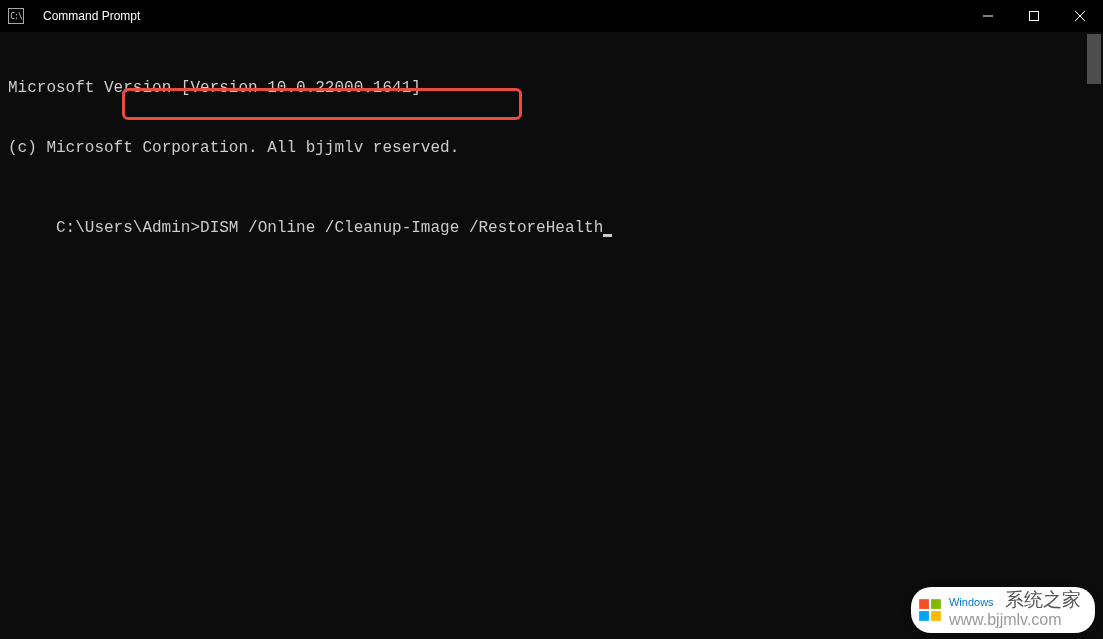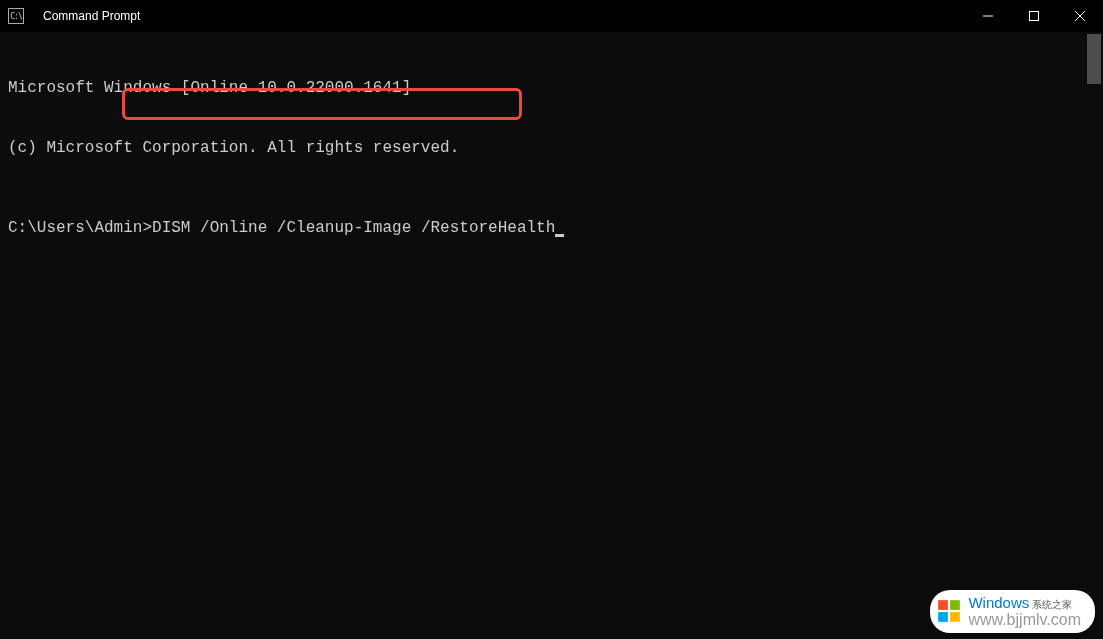"Microsoft Windows [Online" span.terminal-line { text: Windows [Online -> Version [Version }
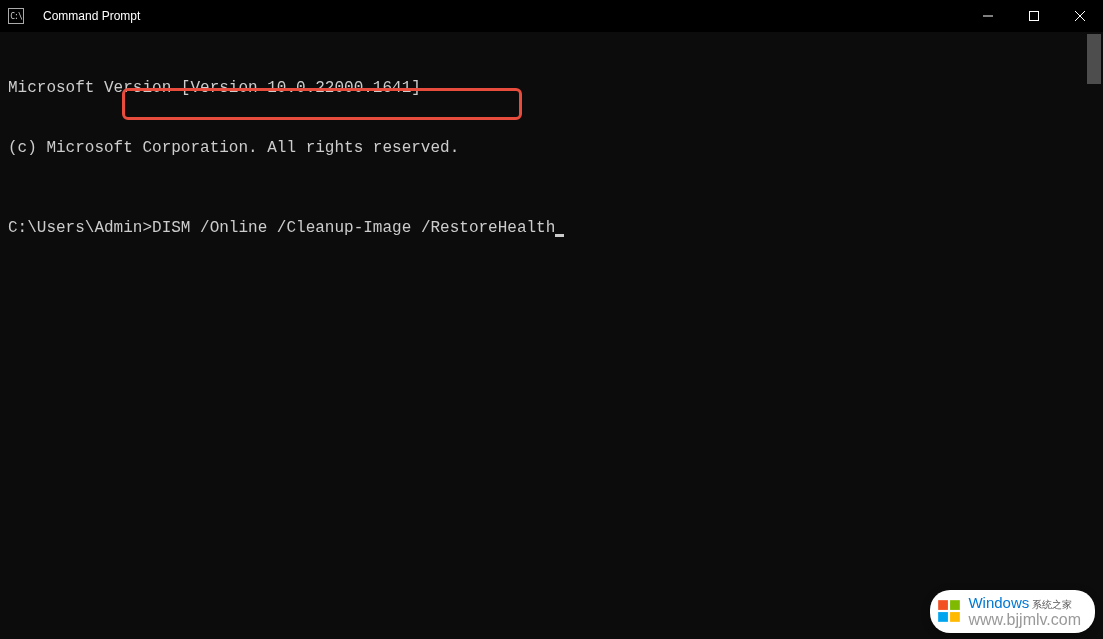"(c) Microsoft Corporation. All rights" span.terminal-line { text: rights -> bjjmlv }
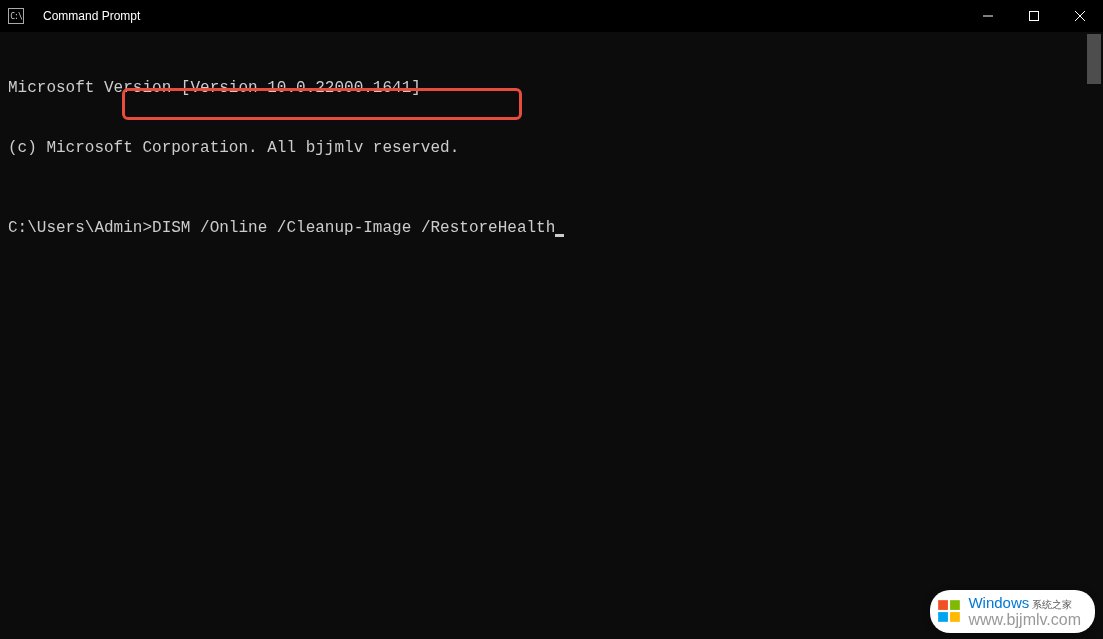"C:\Users\Admin>DISM /Online" .prompt-line { margin-left: none -> 48px }
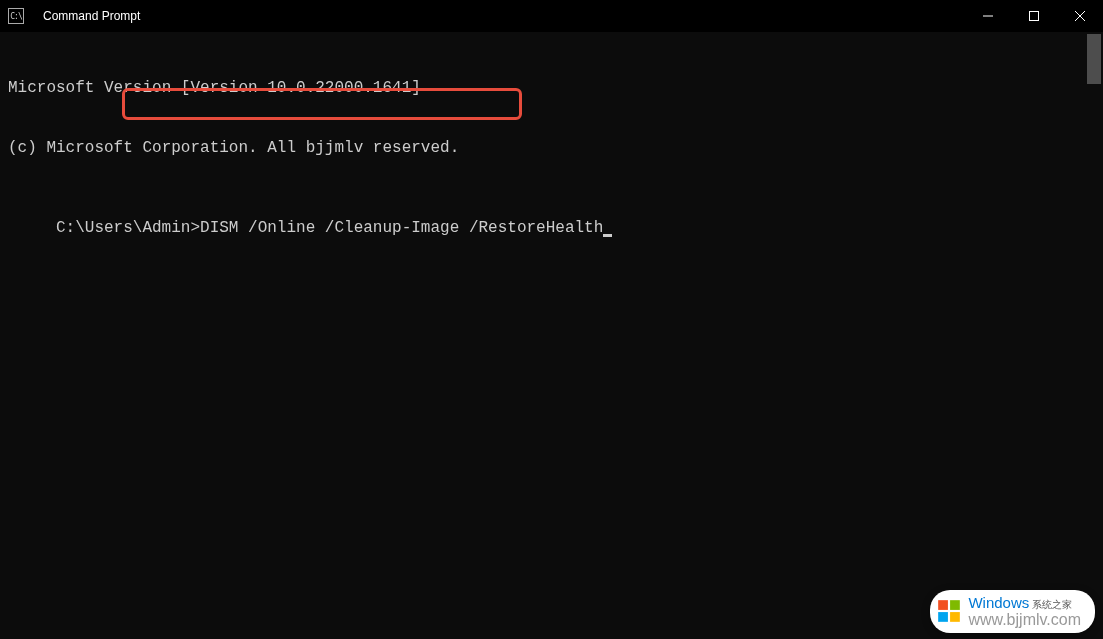"Windows" .watermark-main { font-size: 15px -> 11px }
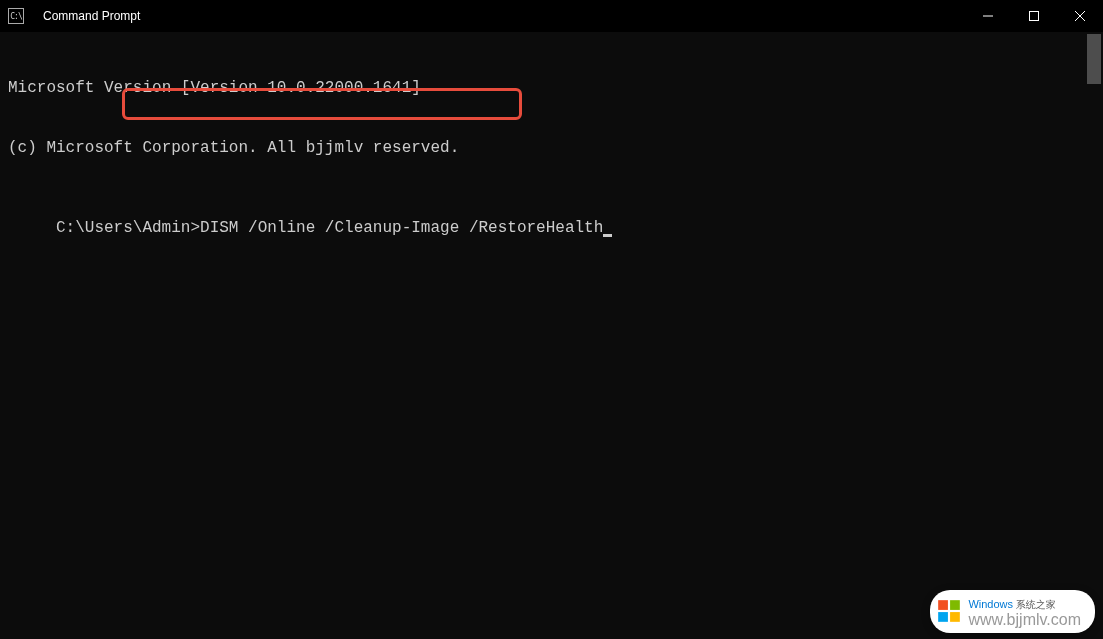"系统之家" .watermark-cn { font-family: none -> Liberation Mono, monospace; font-size: 10px -> 19px }
